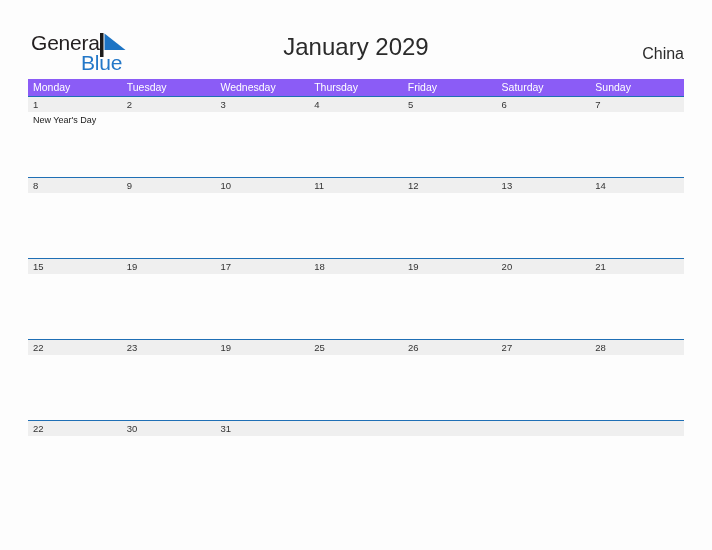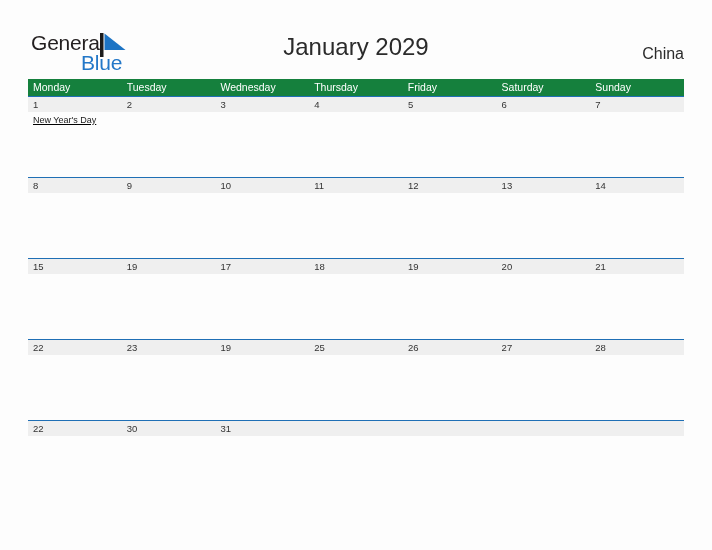"Monday" .dow-row { background: #15803d -> #8b5cf6 }
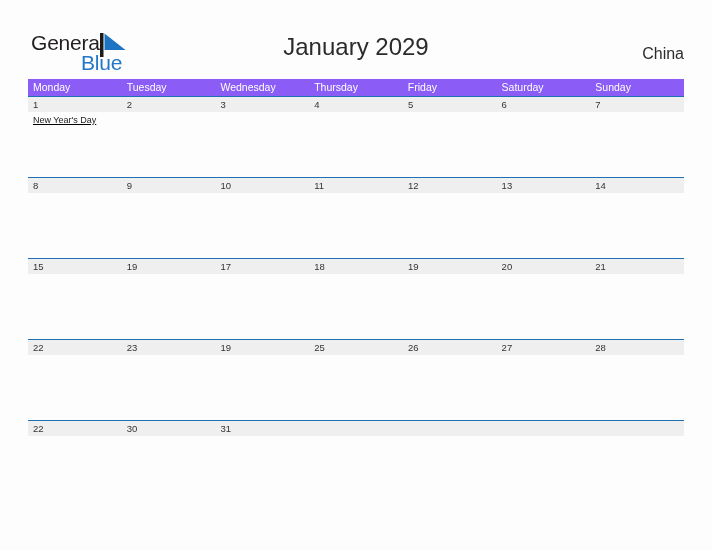"New Year's Day" .event-cell { text-decoration: underline -> none }
